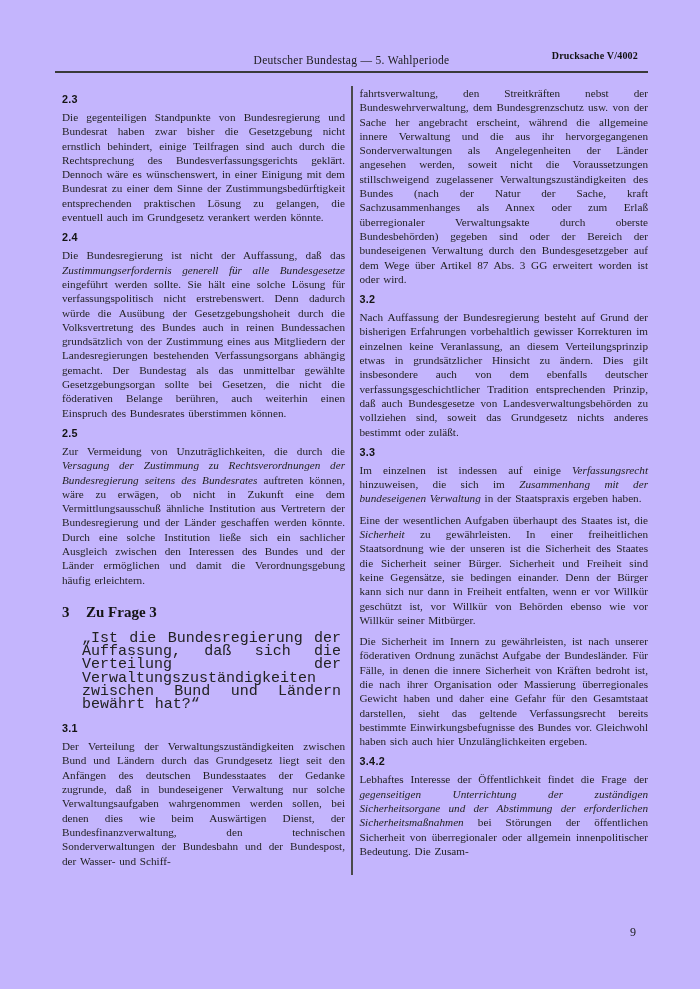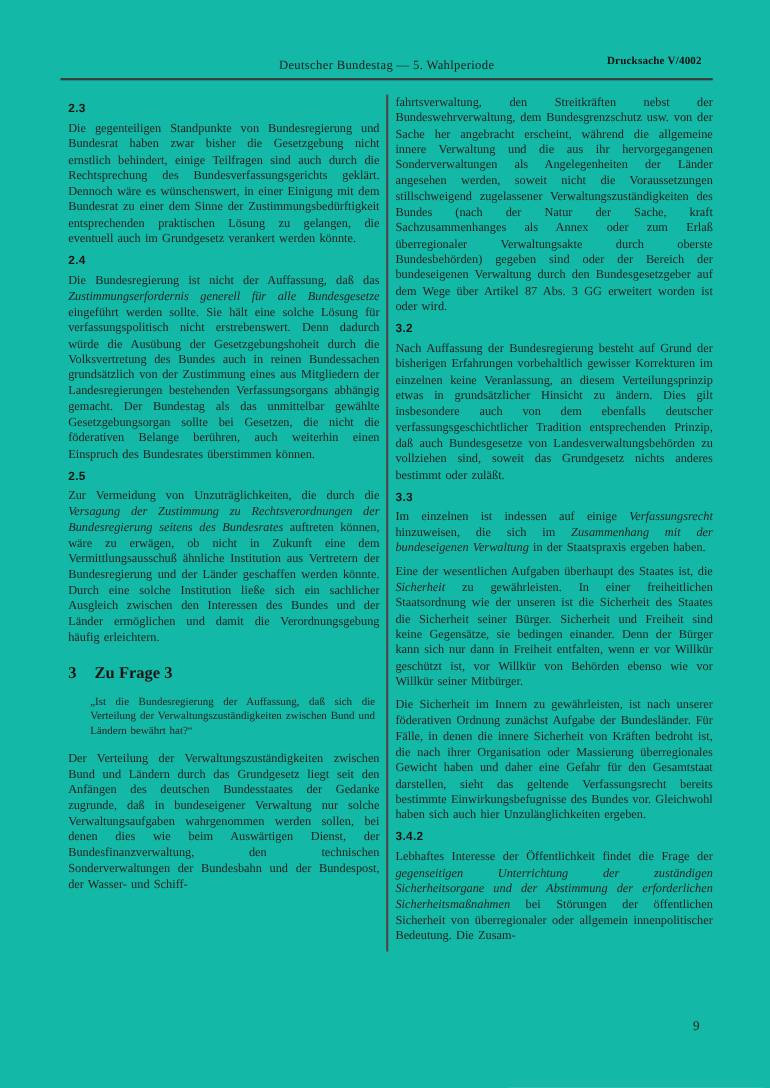"Deutscher Bundestag — 5. Wahlperiode" .page { background: #14b8a6 -> #c4b5fd }
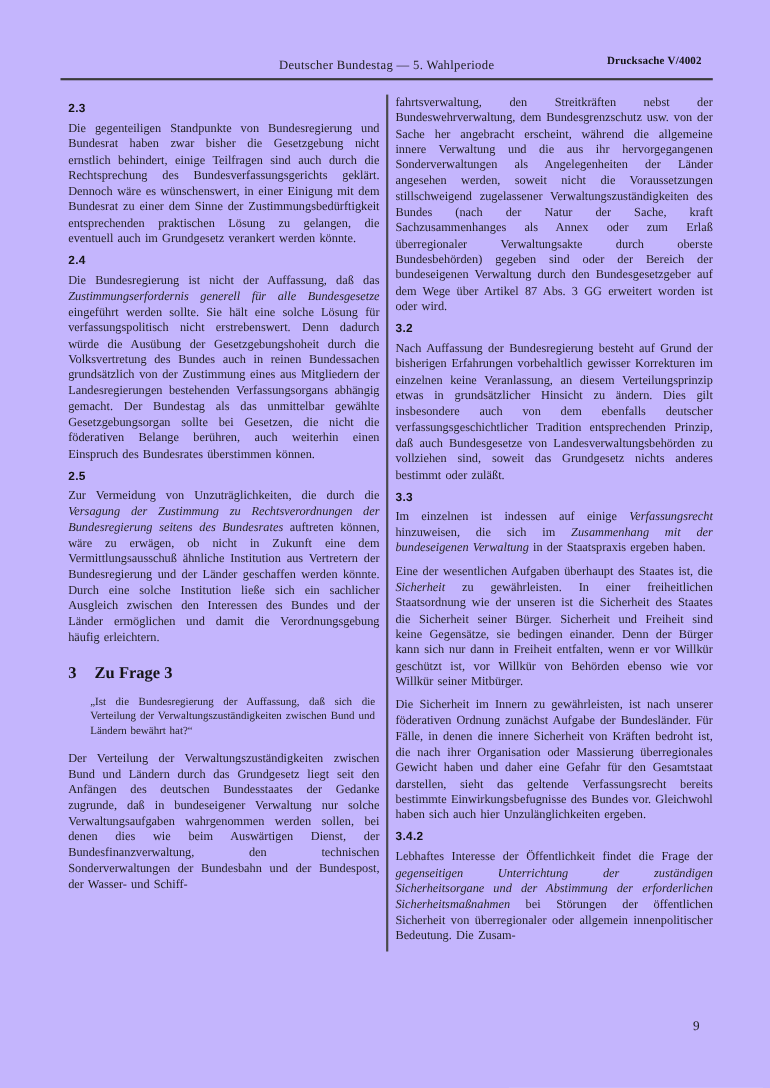"„Ist die Bundesregierung der Auffassung," .quote { font-family: none -> Liberation Mono, monospace; font-size: 10px -> 15px }
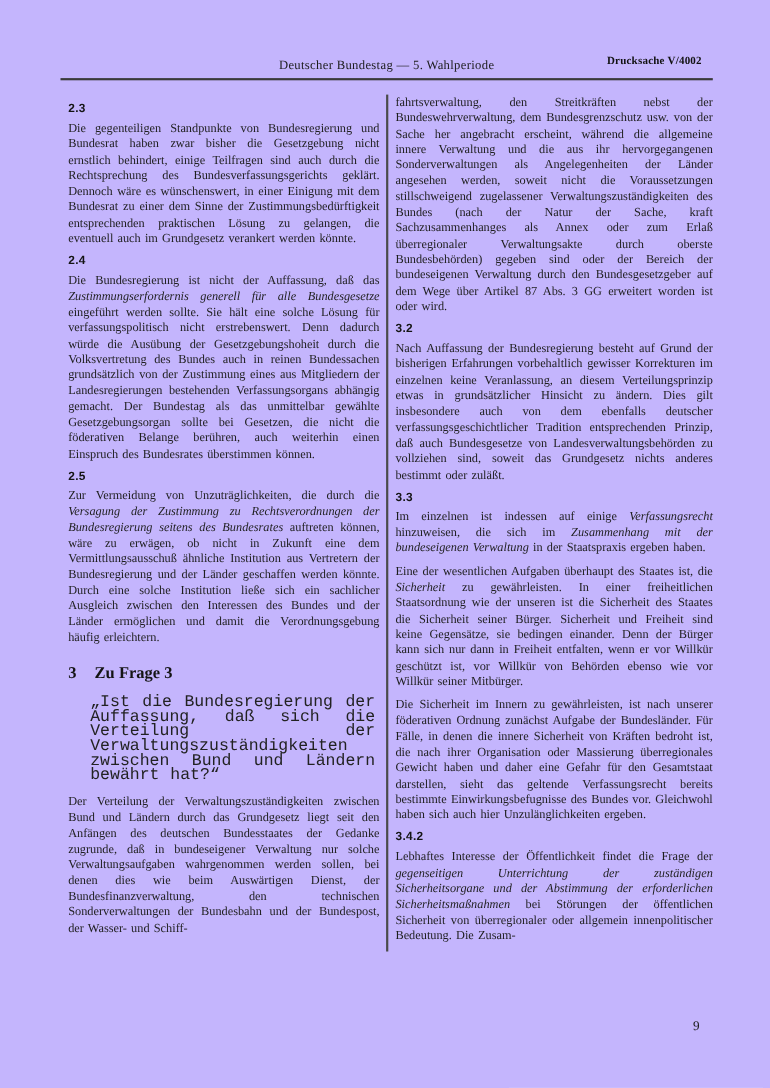"3.1" p.sec-num { html: none -> <p>3.1</p> }
